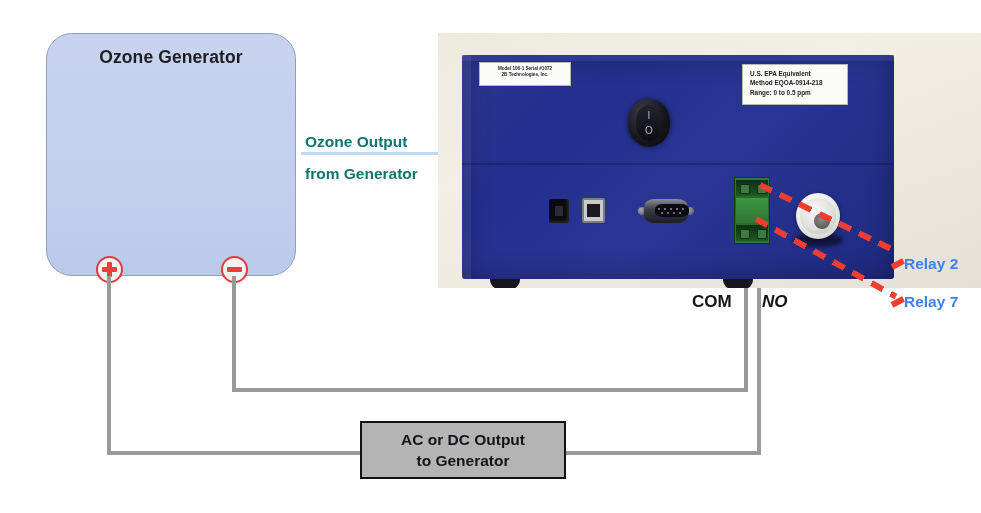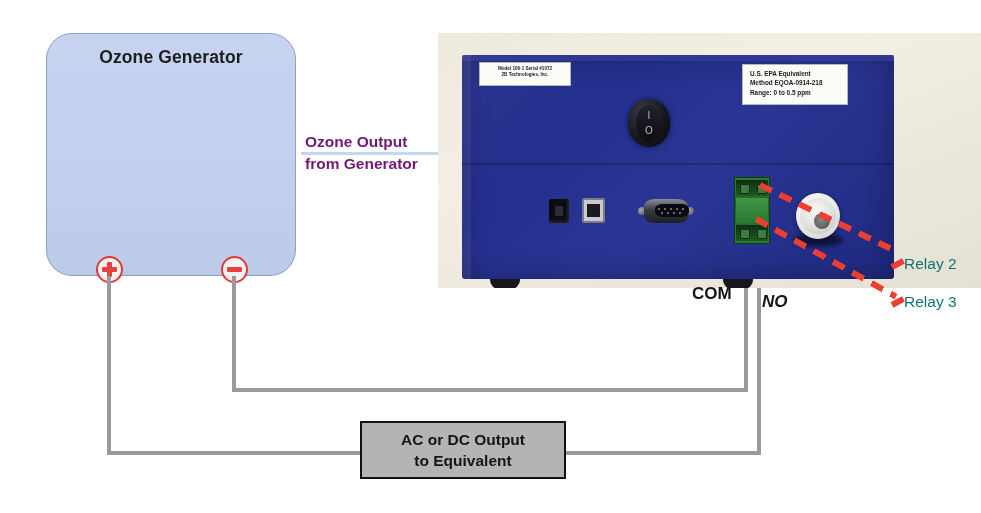"Ozone Output" .o3-label { color: #701a75 -> #0f766e }
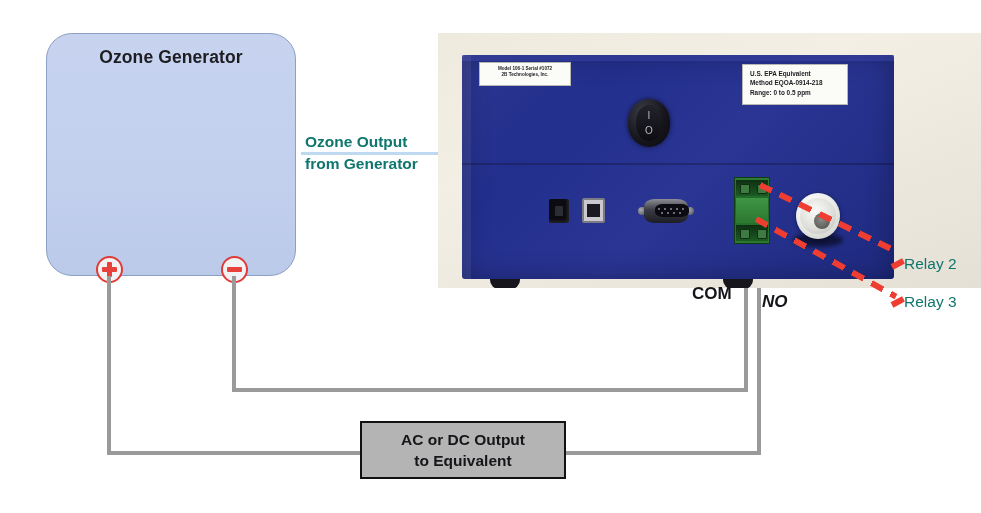"from Generator" #o3-label-2 { top: 155px -> 165px }
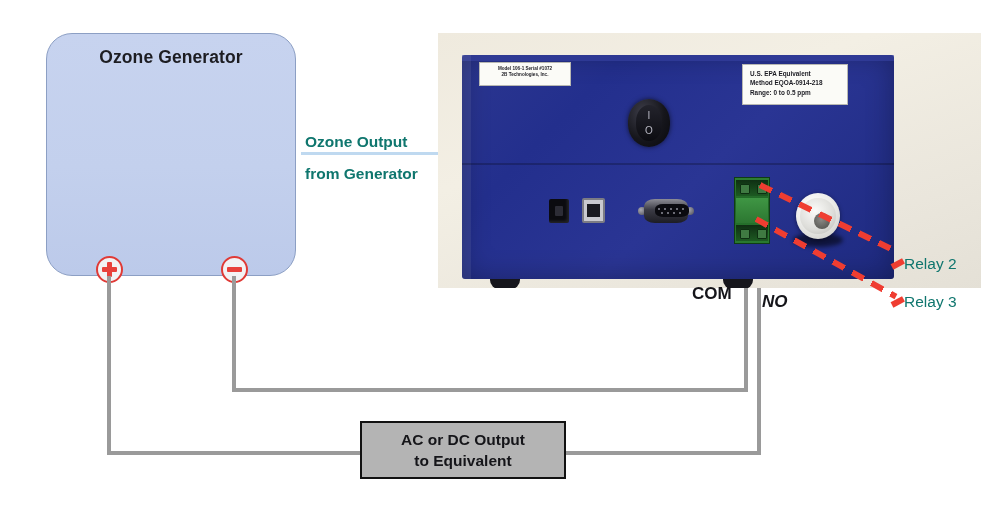"Relay 2" .relay-label { color: #0f766e -> #3b82f6; font-weight: normal -> bold }
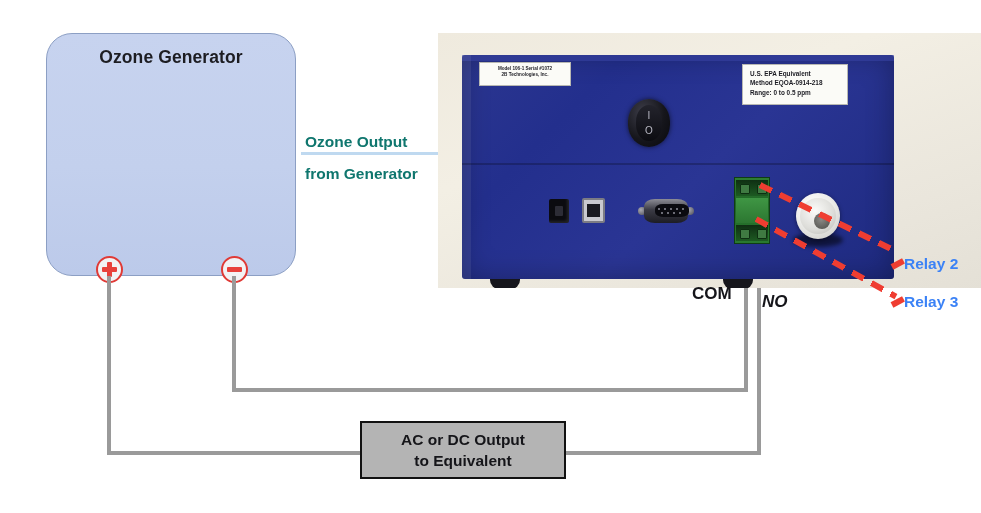"COM" #label-com { top: 284px -> 292px }
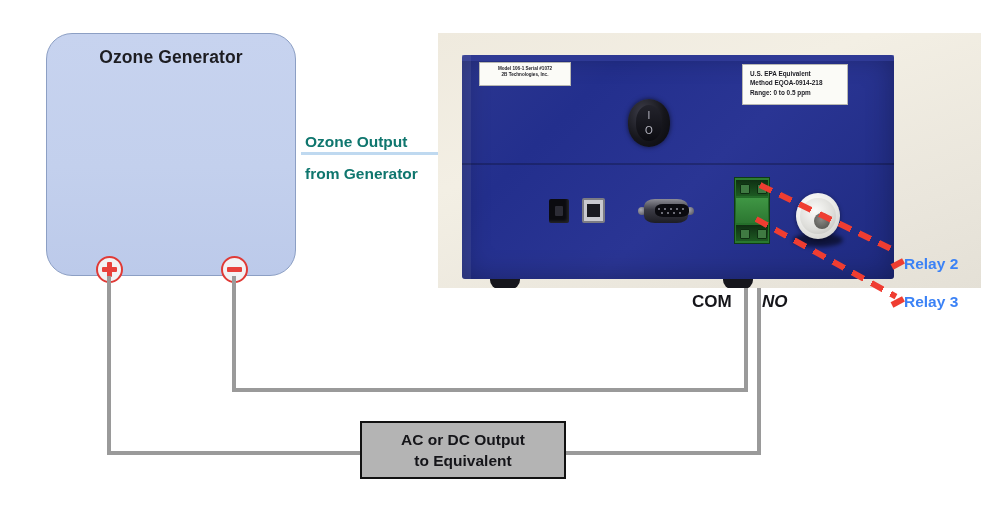"Relay 3" div.relay-label { text: 3 -> 7 }
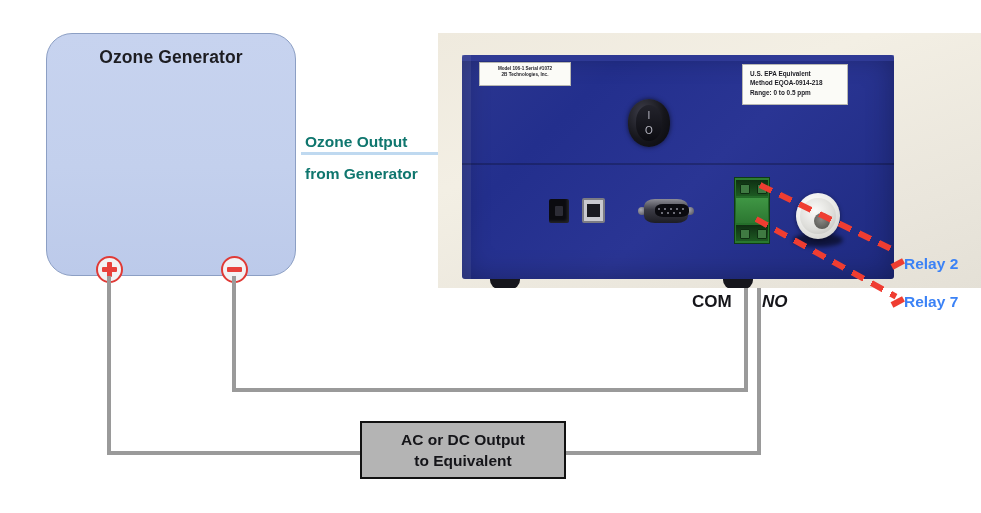"to Equivalent" div { text: Equivalent -> Generator }
